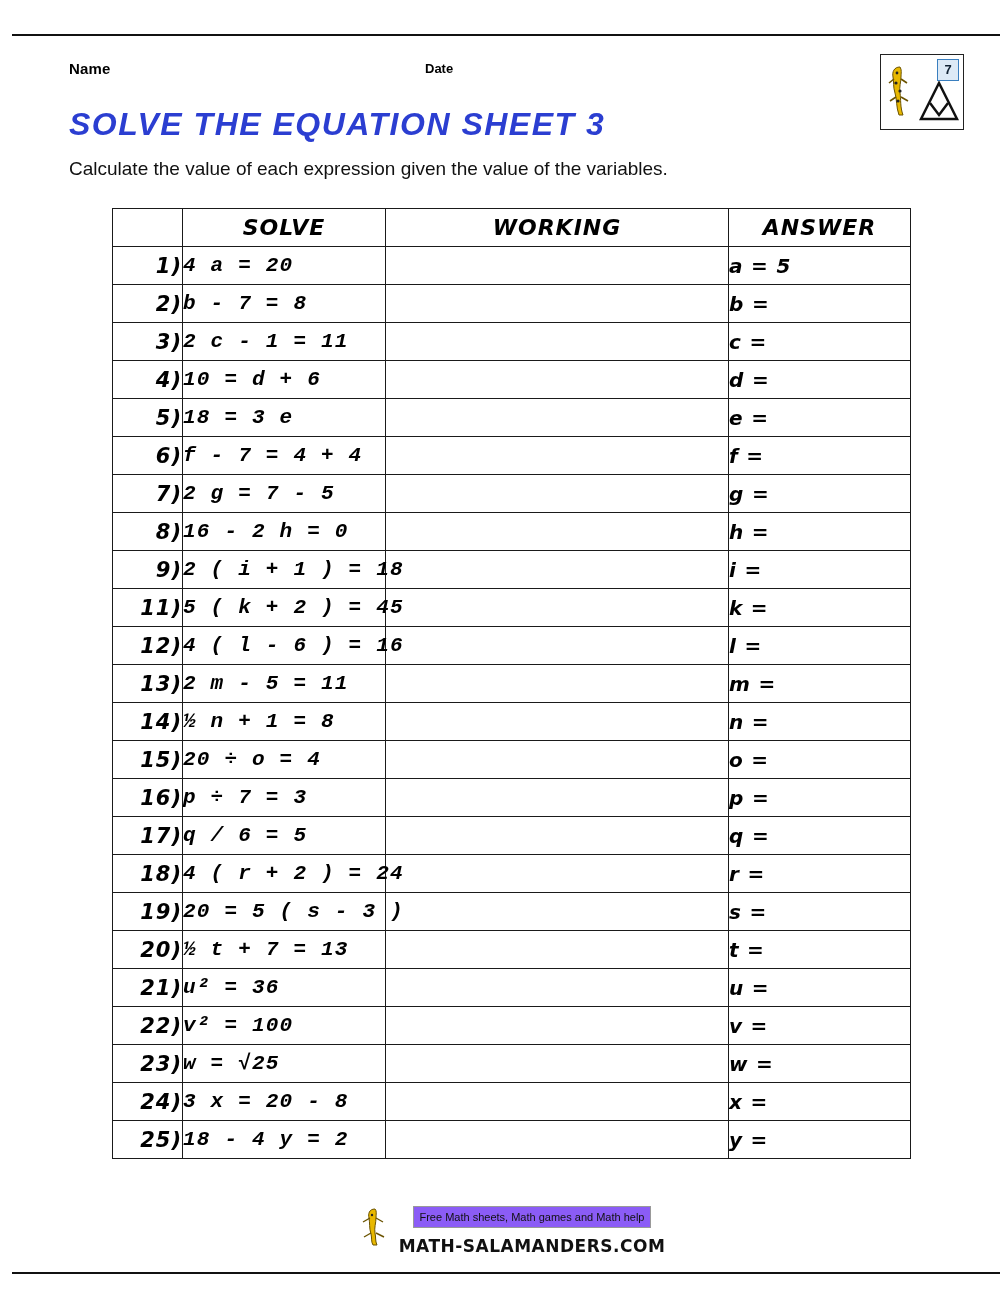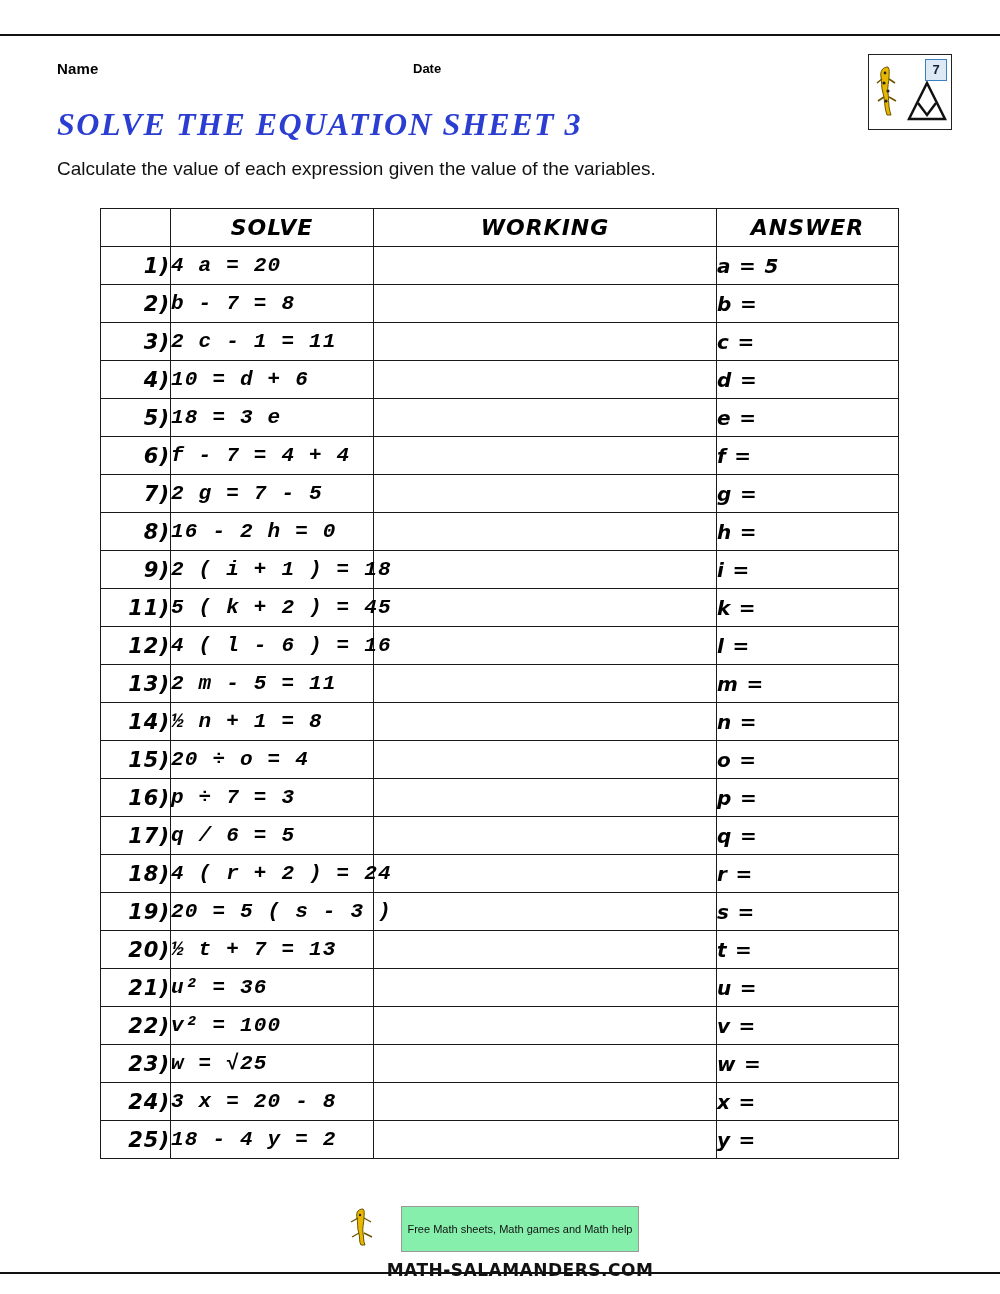"Name" .page { left: 0 -> 12px }
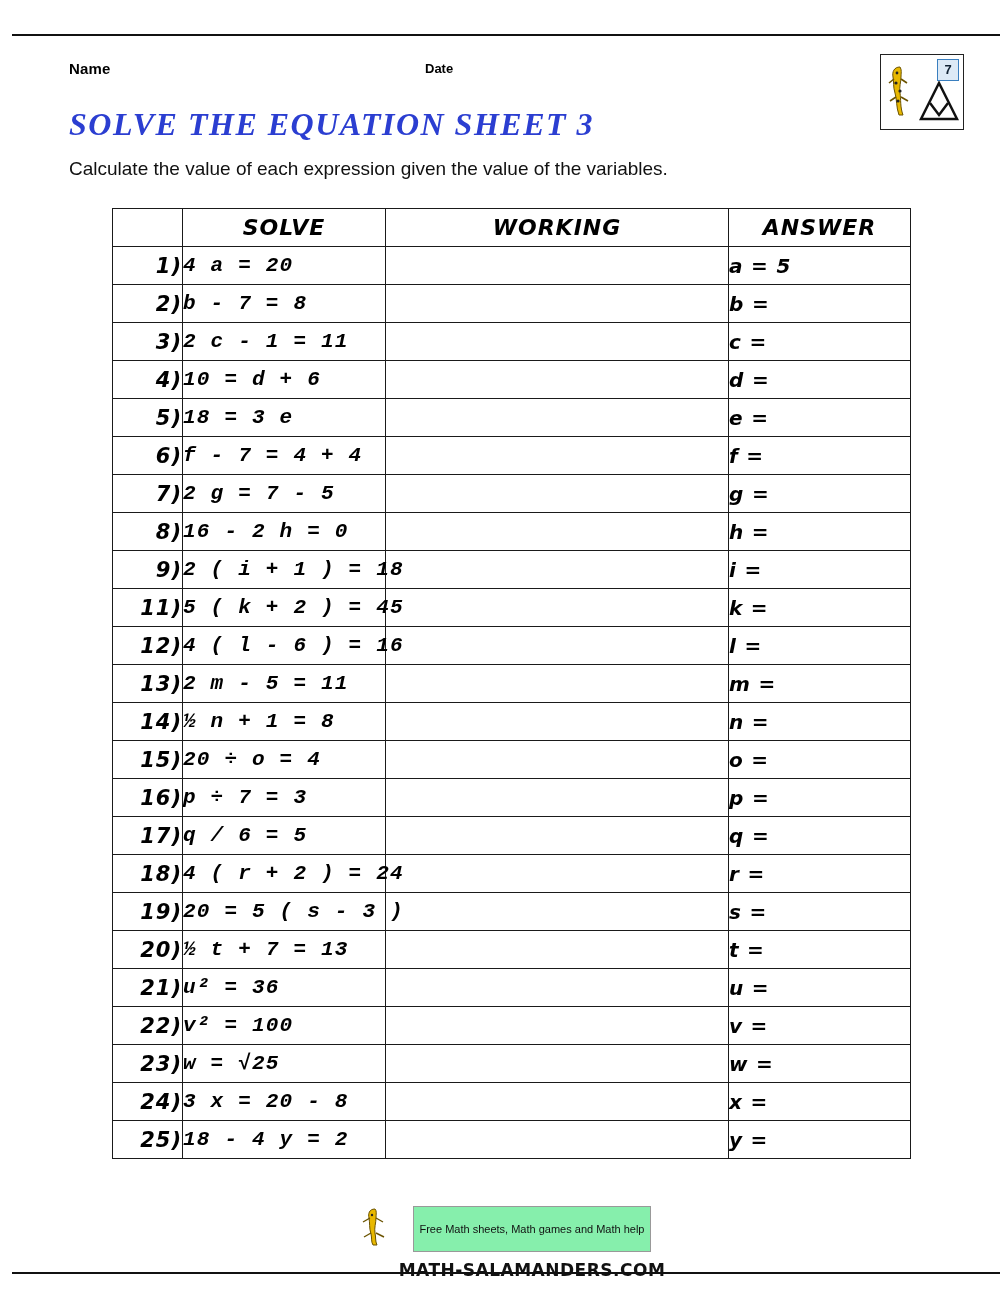"SOLVE THE EQUATION SHEET 3" .title { font-family: Liberation Serif, serif -> Liberation Sans, sans-serif }
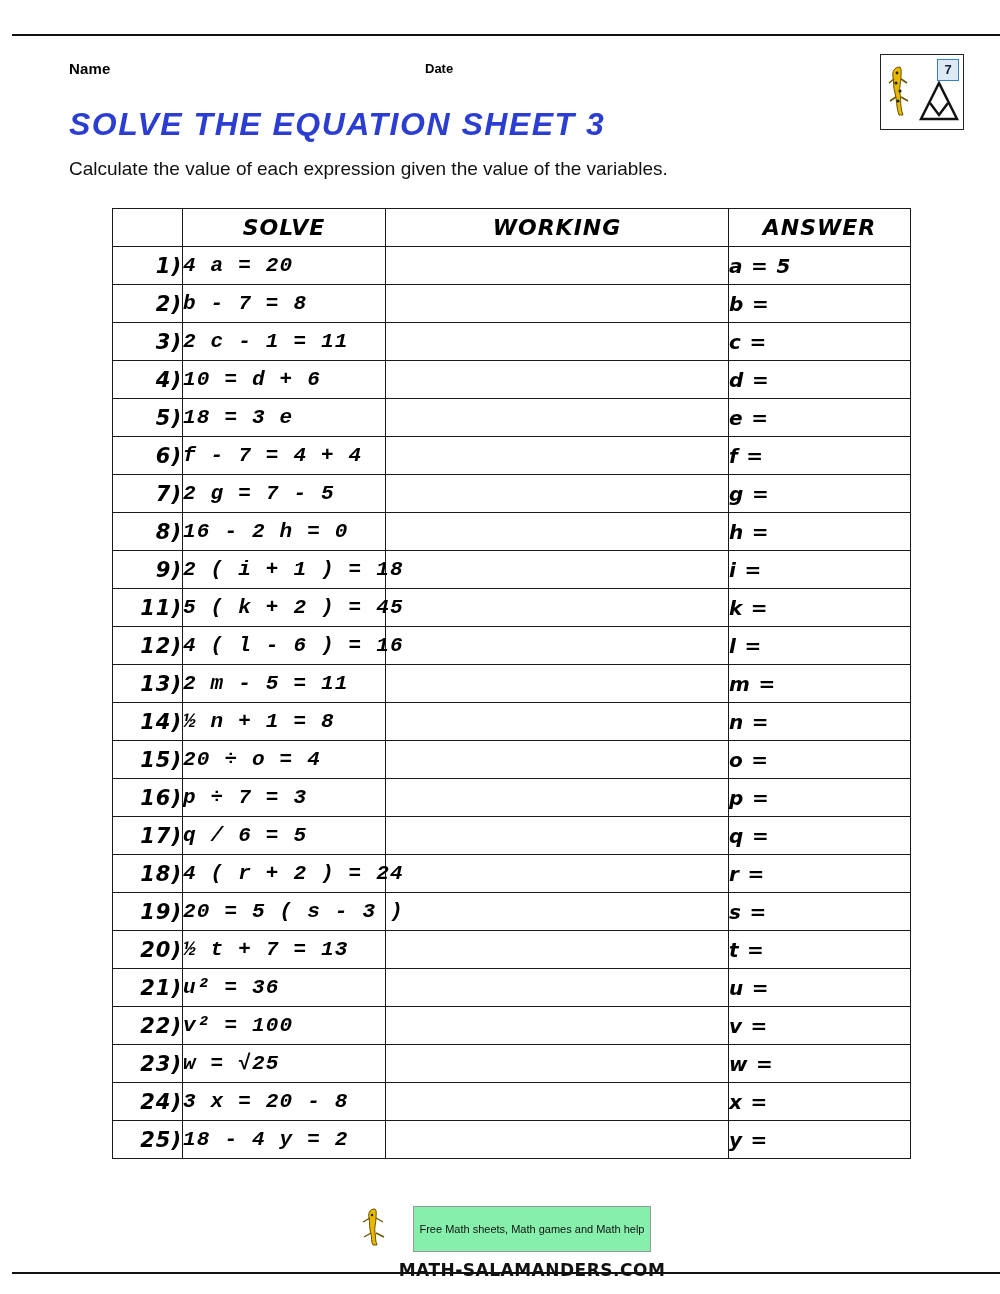"Free Math sheets, Math games" .footer-tag { background: #86efac -> #8b5cf6; padding: 16px 5px -> 4px 5px }
